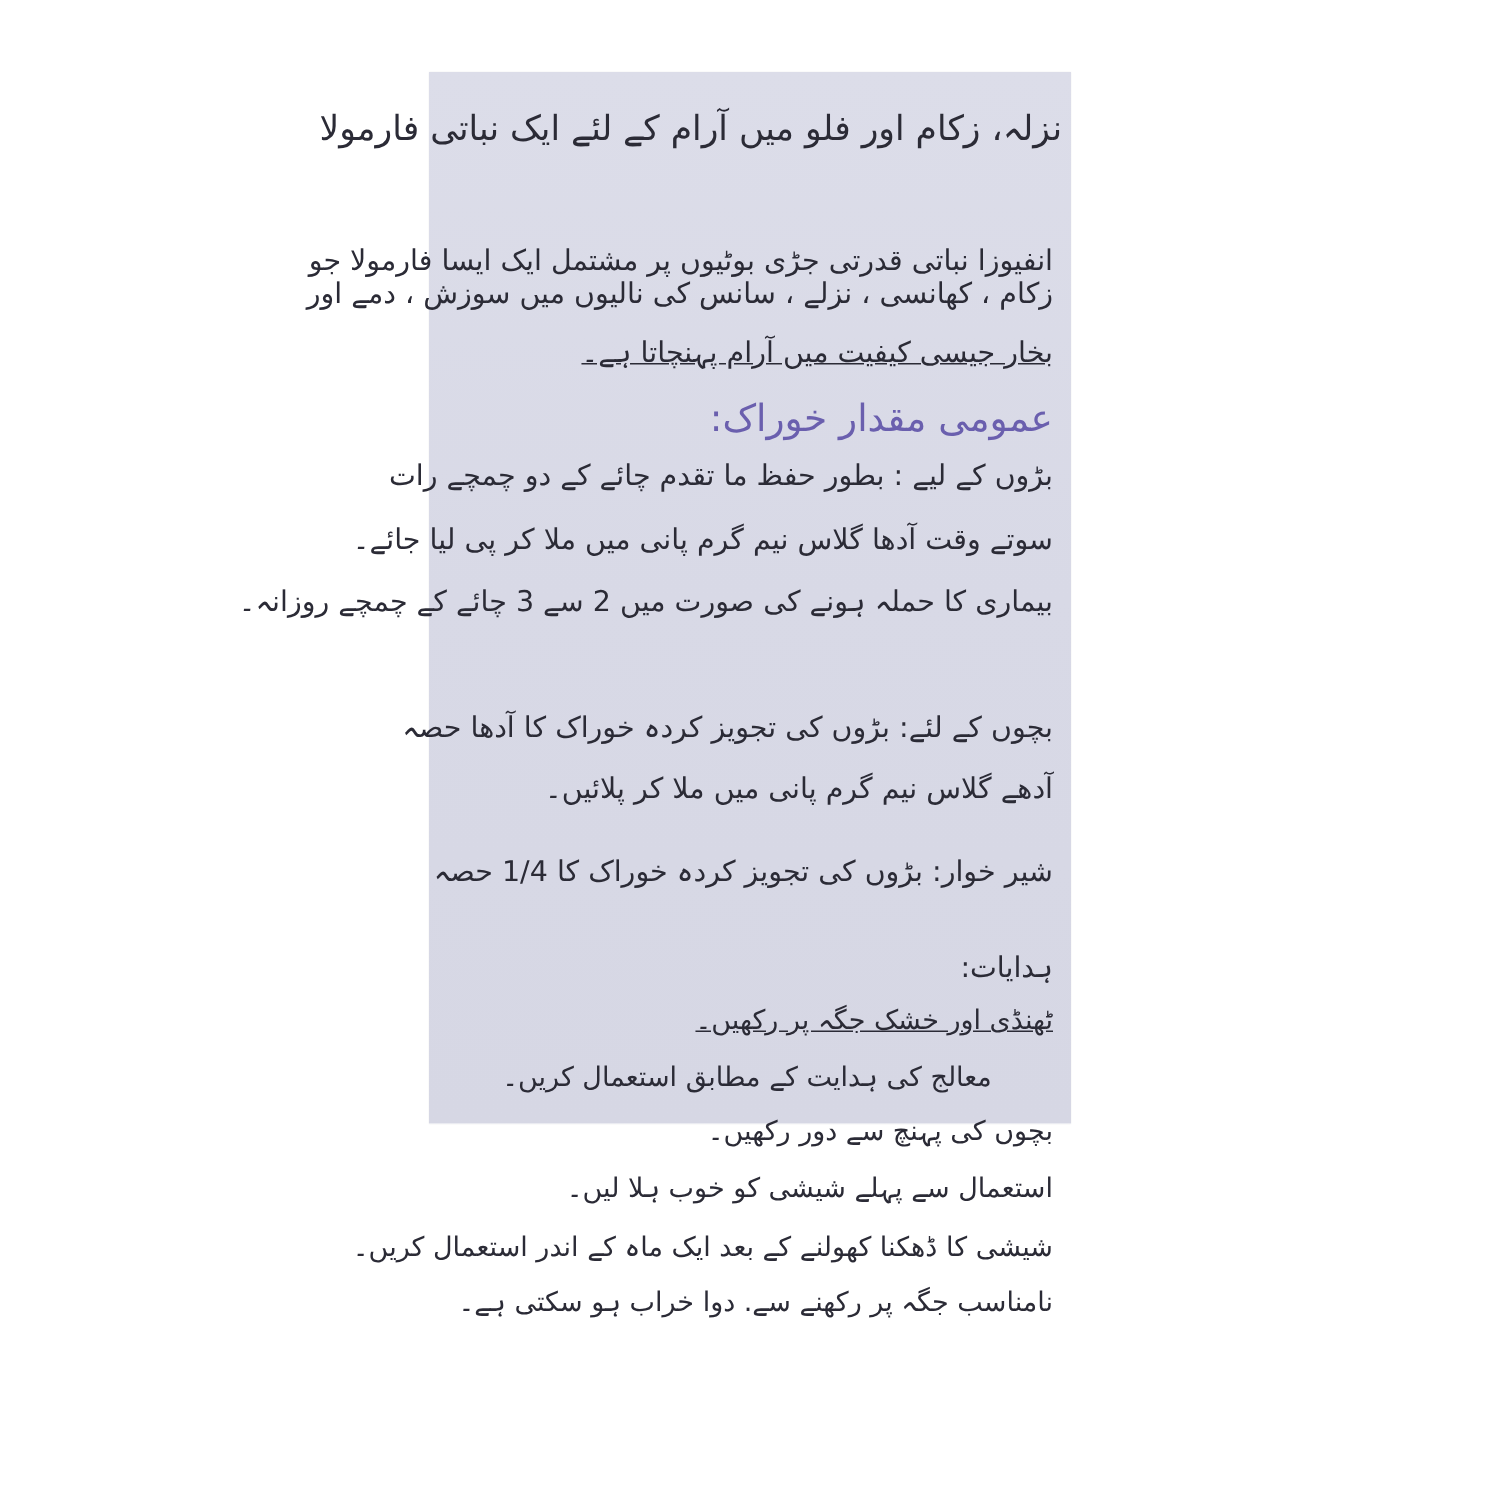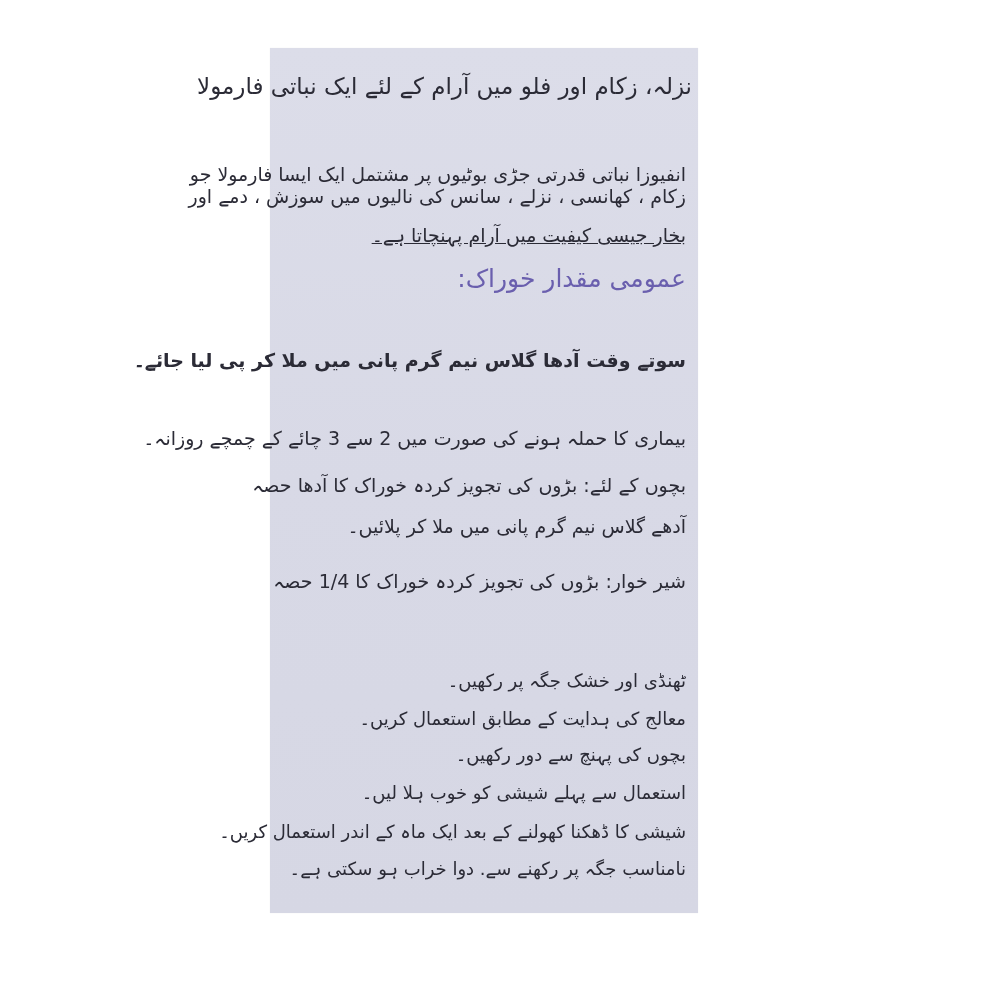"نزلہ، زکام اور فلو میں" .card { height: 865px -> 701px; left: 270px -> 286px }
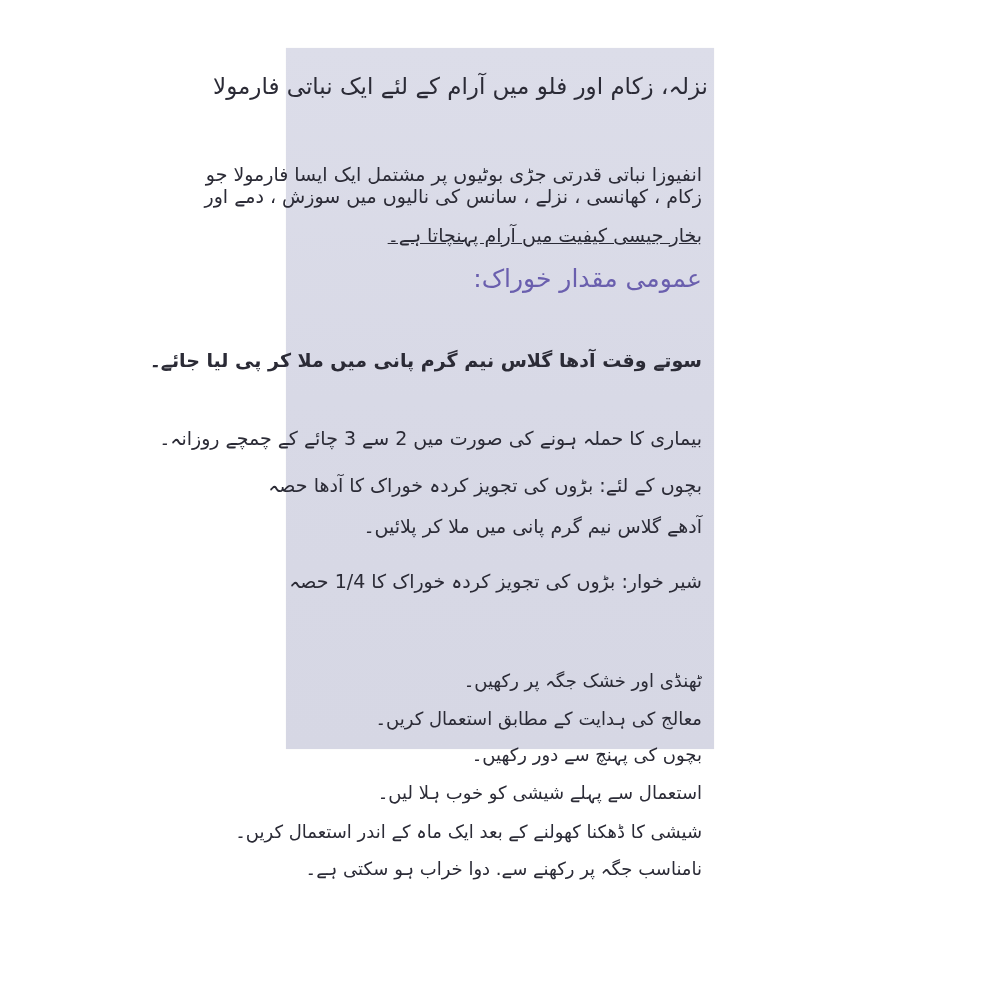"بڑوں کے لیے : بطور" div.line { html: none -> <div>بڑوں کے لیے : بطور حفظ ما تقدم چائے کے دو چمچے رات</div> }
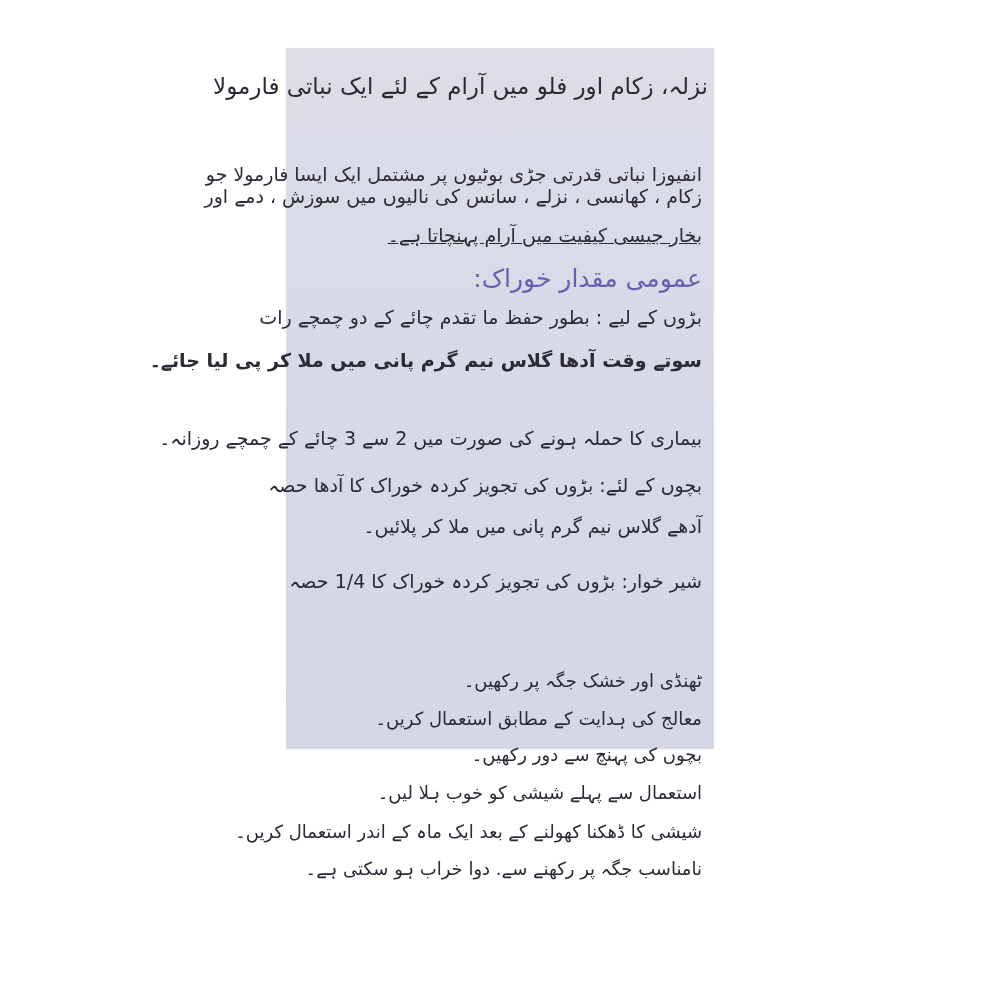"سوتے وقت آدھا گلاس نیم" div.line { font-weight: bold -> none }
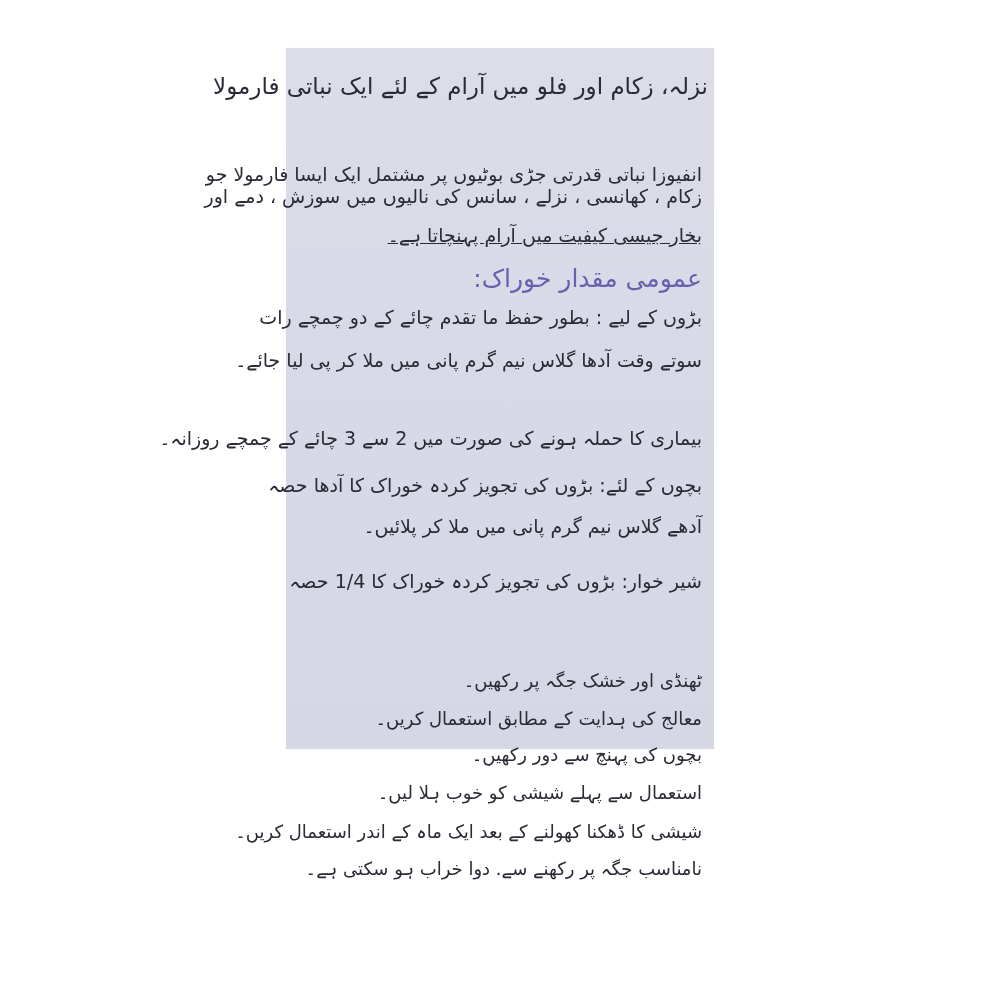"بیماری کا حملہ ہونے کی" div.line { margin-top: 37px -> none }
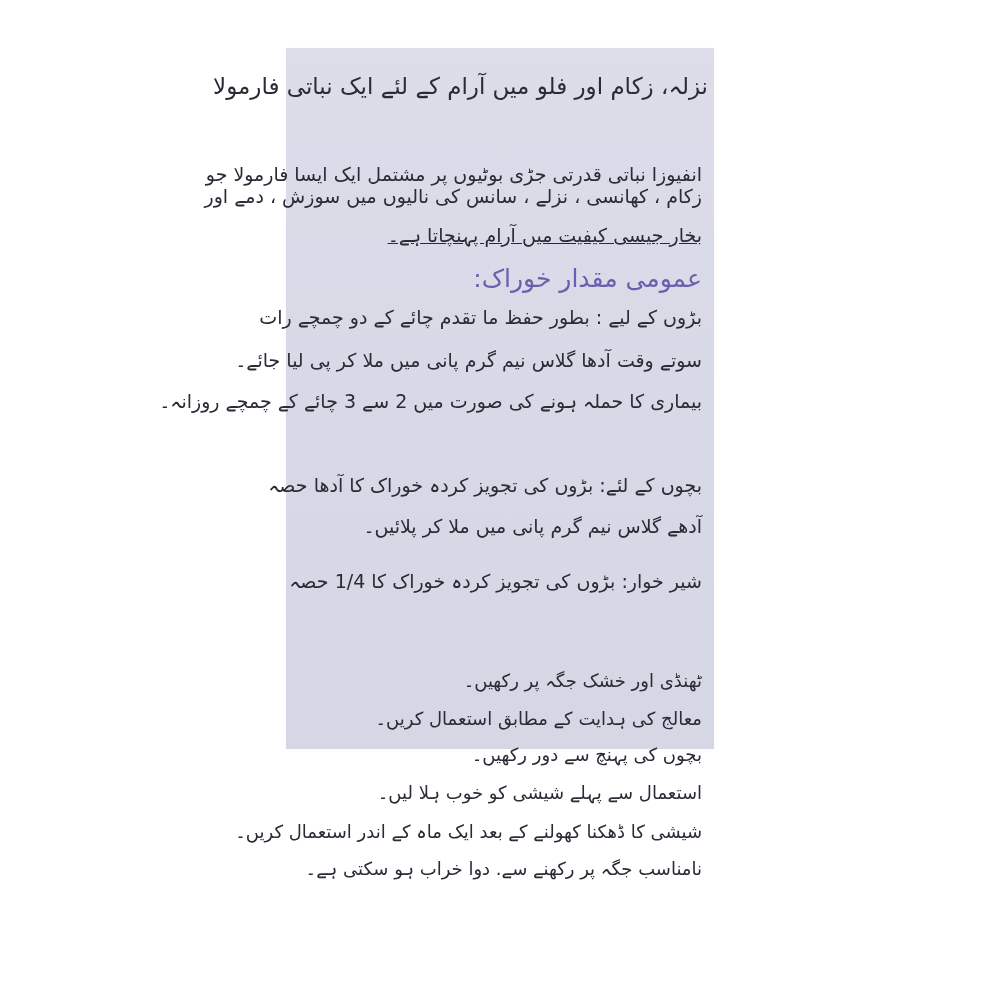"ہدایات:" div.line { html: none -> <div>ہدایات:</div> }
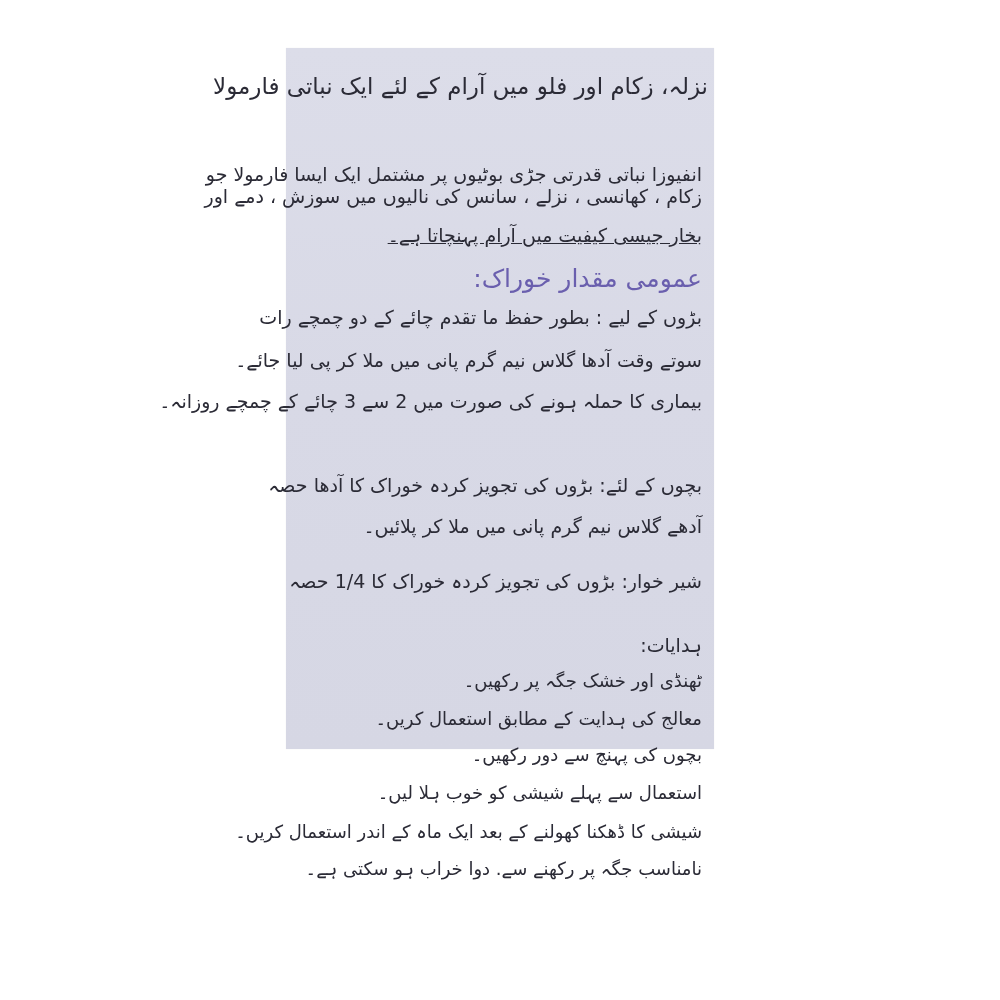"ٹھنڈی اور خشک جگہ پر" div.line { text-decoration: none -> underline }
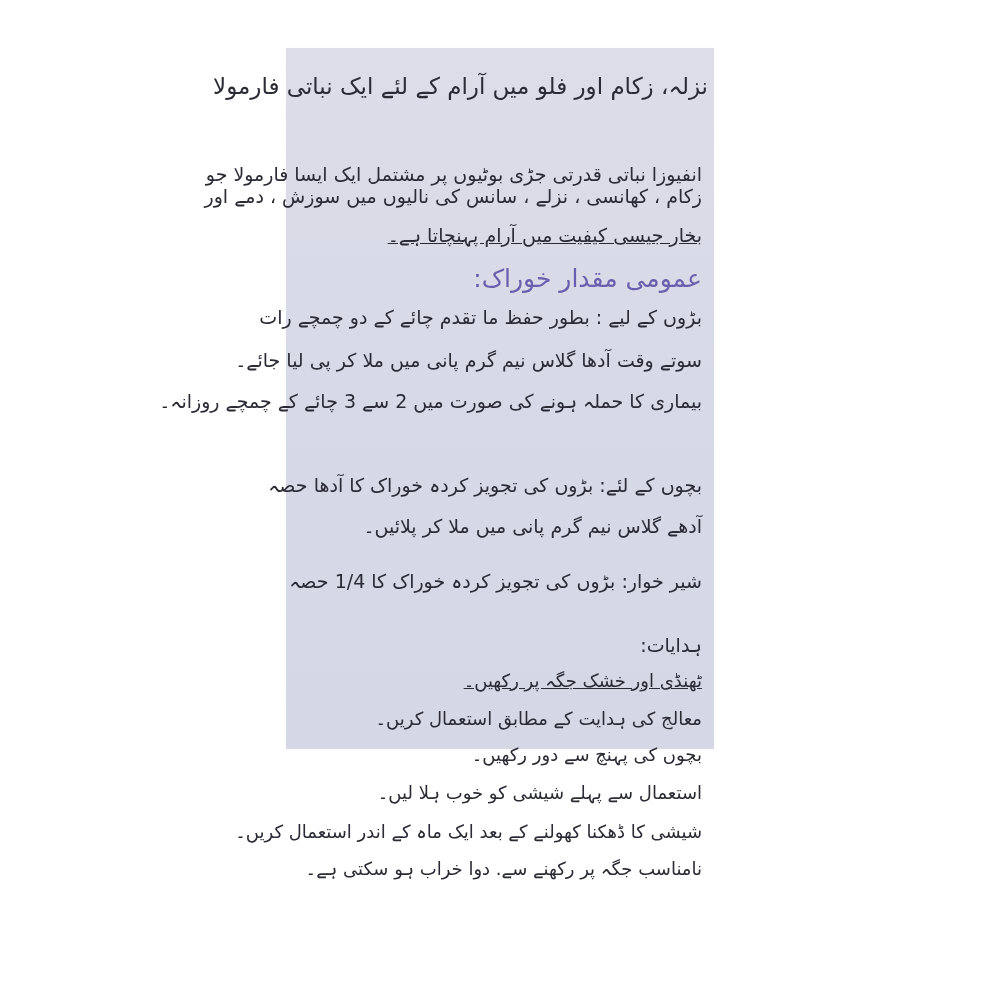"معالج کی ہدایت کے مطابق" div.line { text-align: none -> center }
